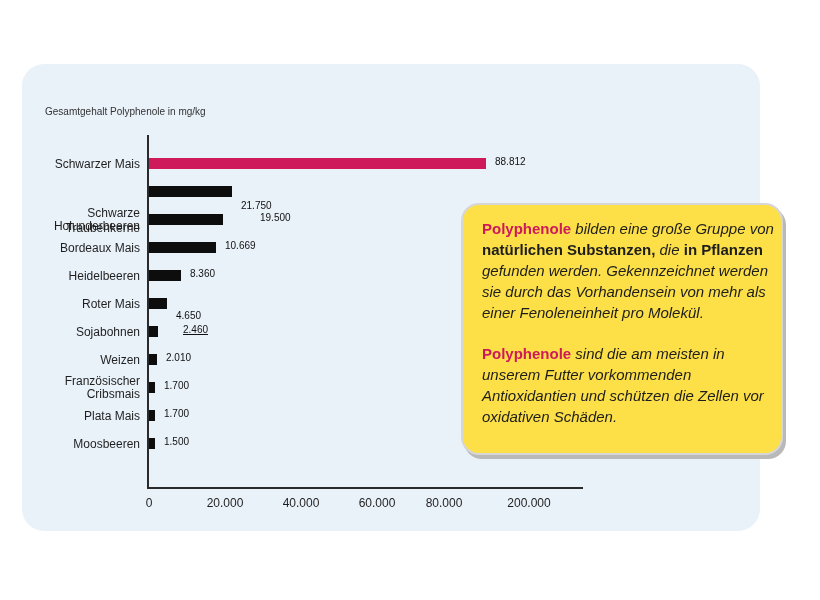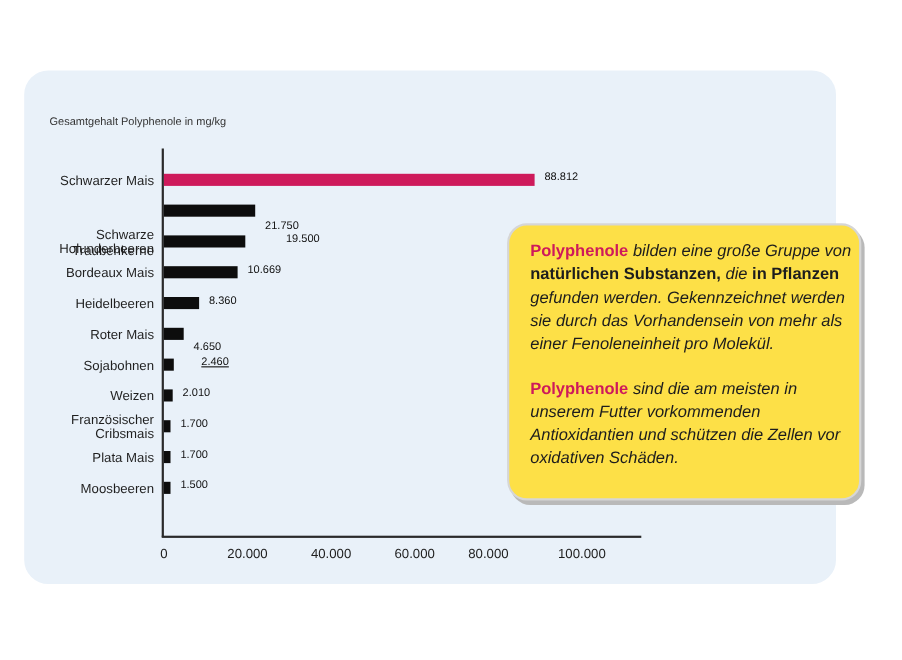"100.000" div.x-tick-label { text: 100.000 -> 200.000 }
